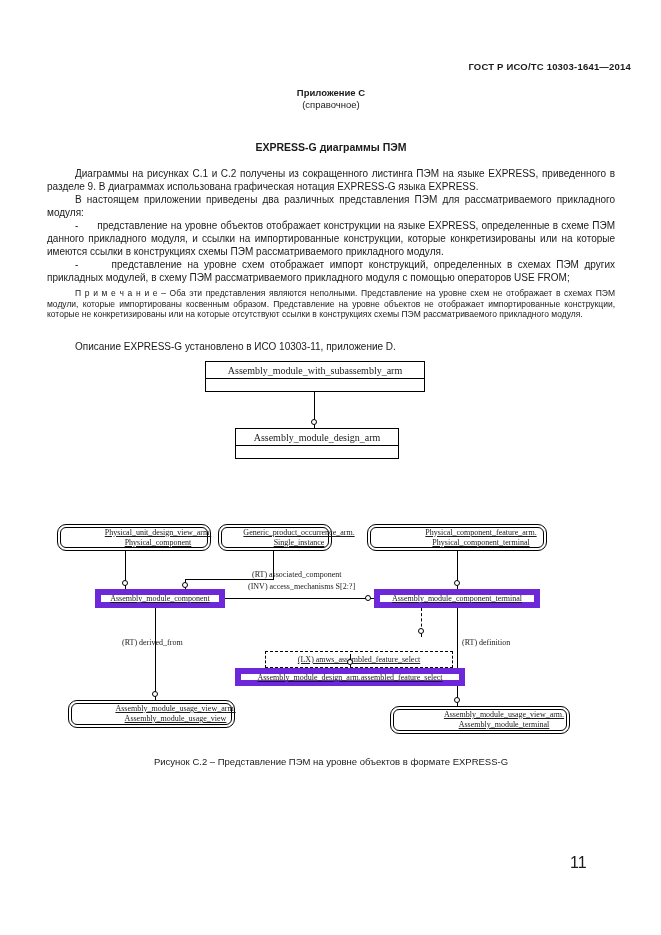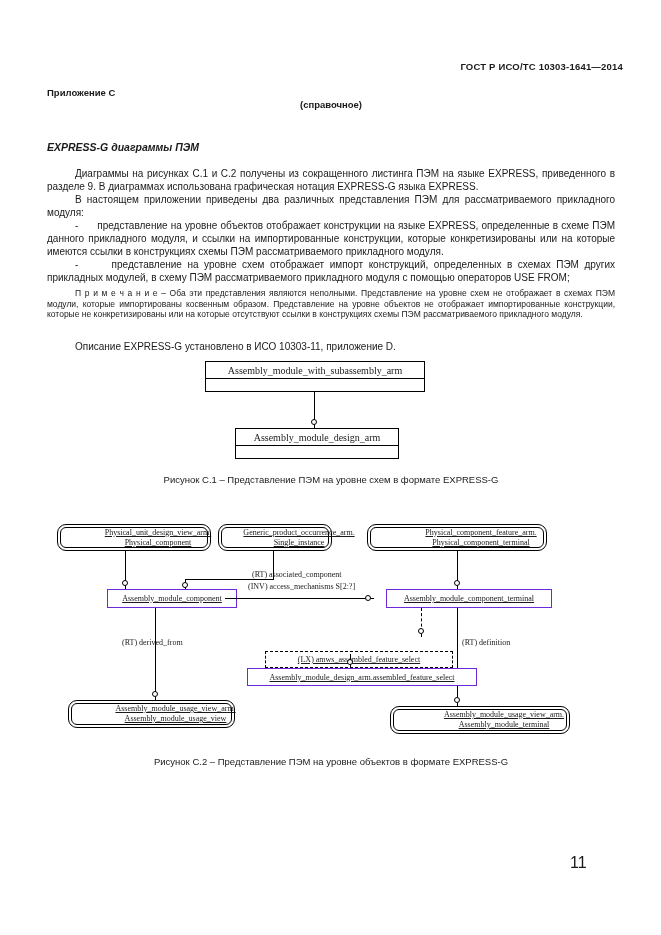"ГОСТ Р ИСО/ТС 10303-1641—2014" .doc-number { right: 38px -> 30px }
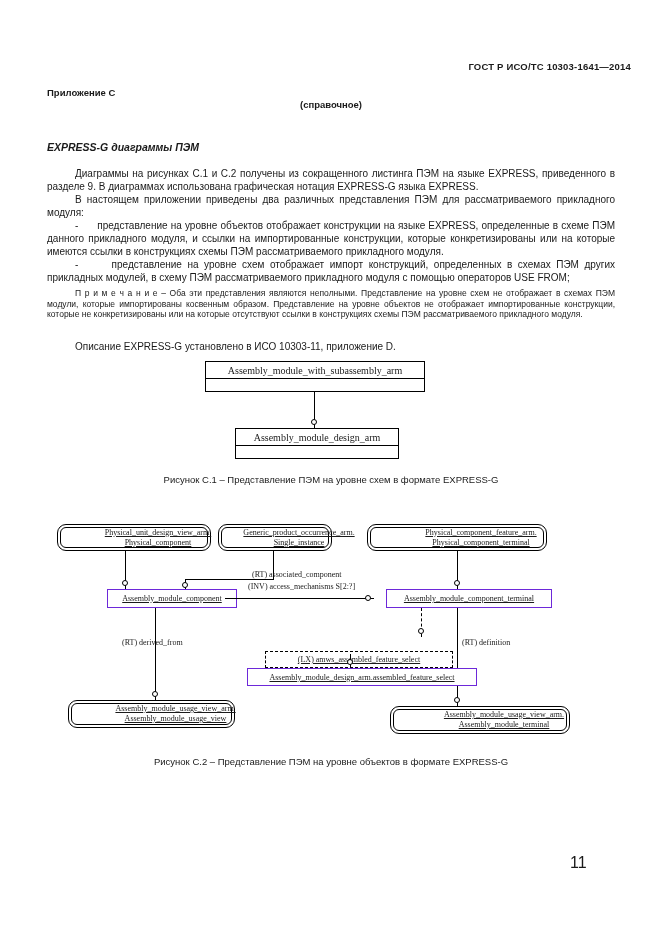"Приложение С" .annex-title { text-align: left -> center }
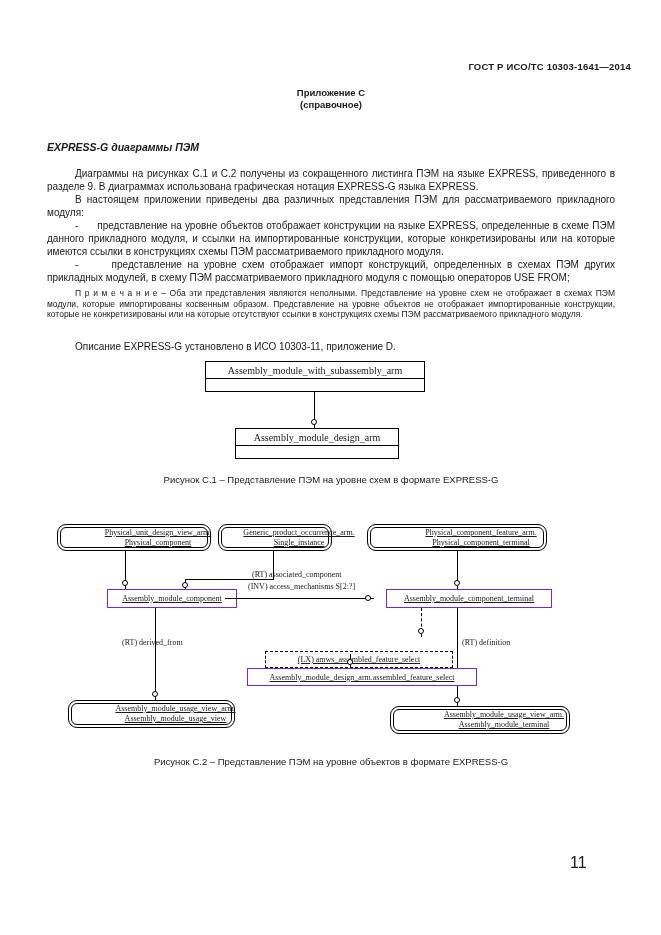"(справочное)" .annex-subtitle { font-weight: bold -> normal }
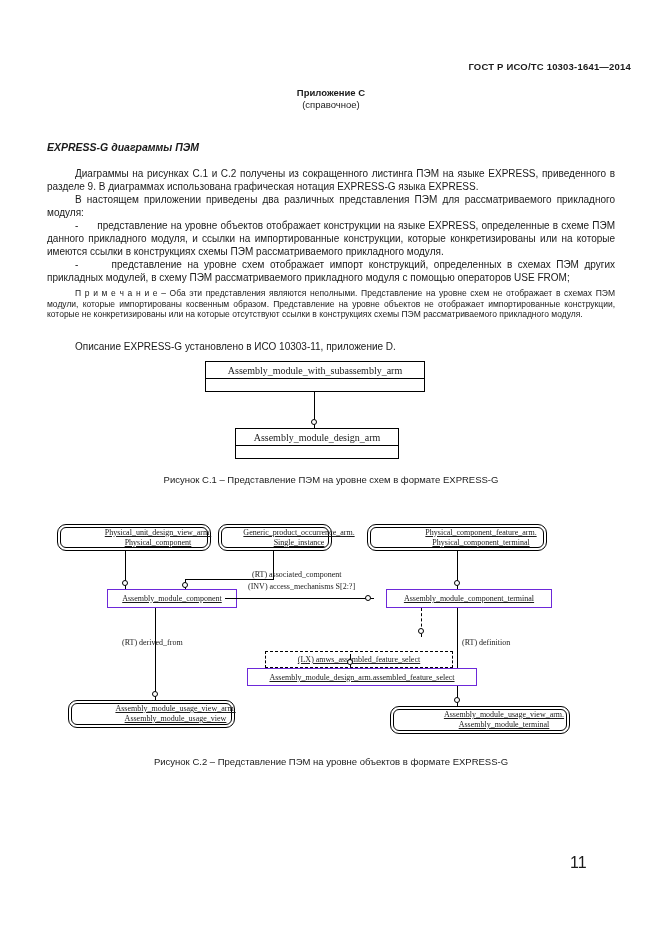"EXPRESS-G диаграммы ПЭМ" .section-title { font-style: italic -> none; text-align: left -> center }
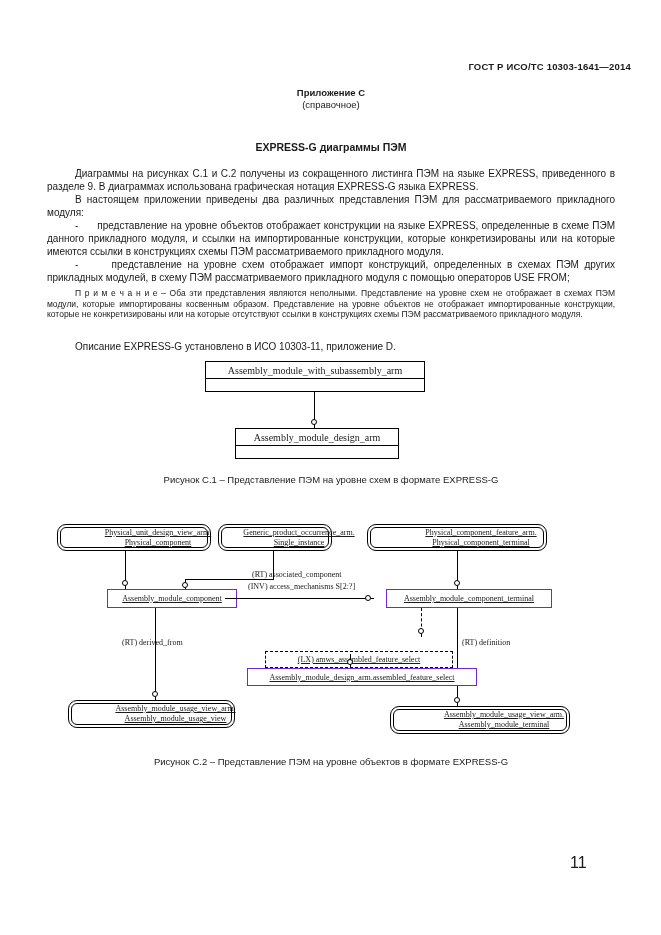"Рисунок С.1 – Представление ПЭМ" div.caption { html: <div>Рисунок С.1 – Представление ПЭМ на уровне схем в формате EXPRESS-G</div> -> none }
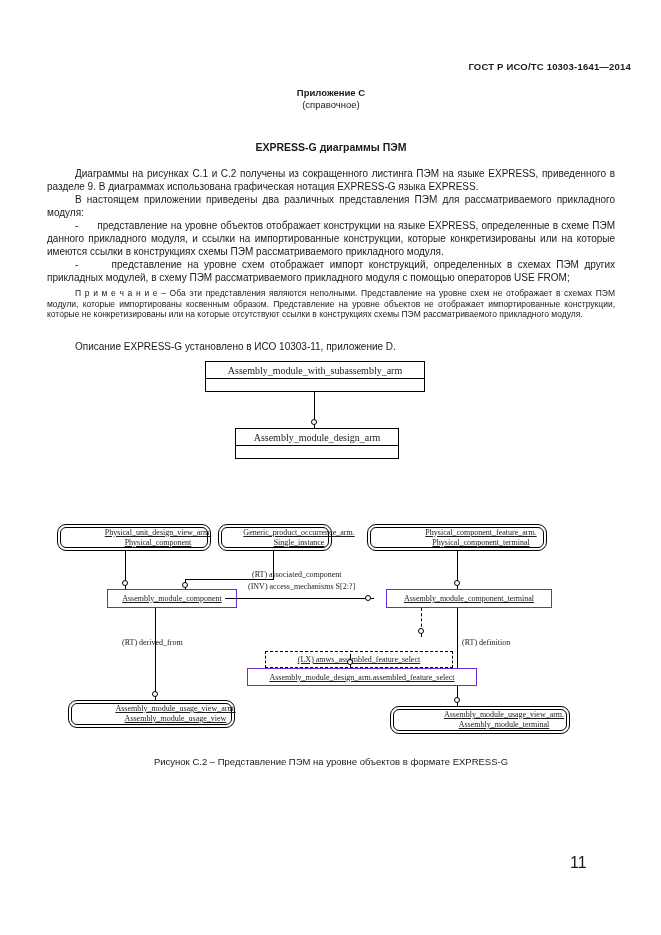"Assembly_module_component" .ent { border: 1px solid #6d28d9 -> 6px solid #6d28d9; margin-left: 12px -> none }
